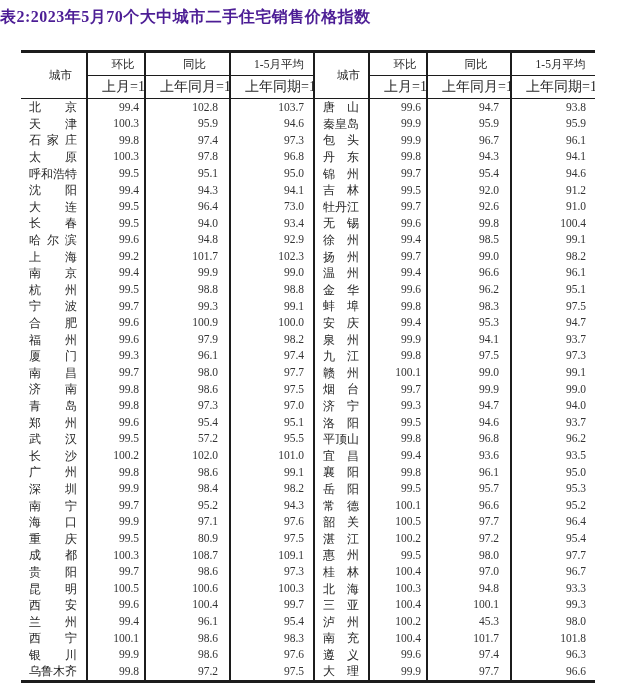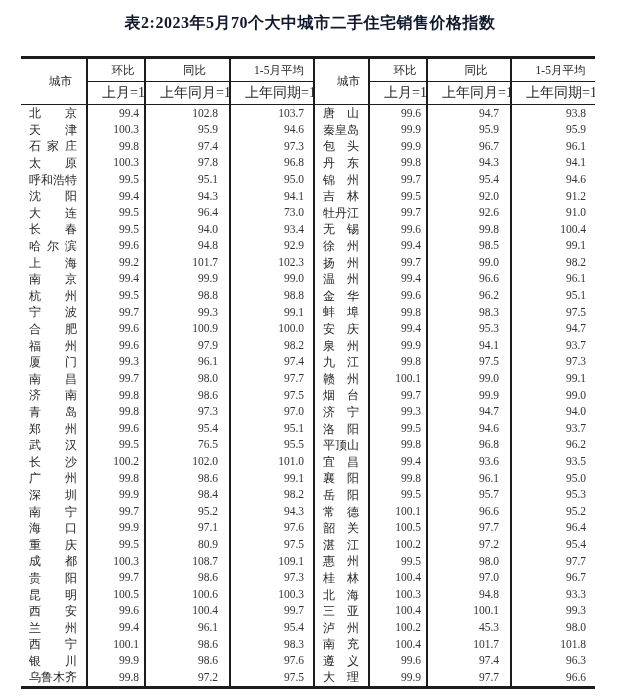"表2:2023年5月70个大中城市二手住宅销售价格指数" .title { color: #0f172a -> #4c1d95; padding-top: 12px -> 6px; text-align: center -> left }
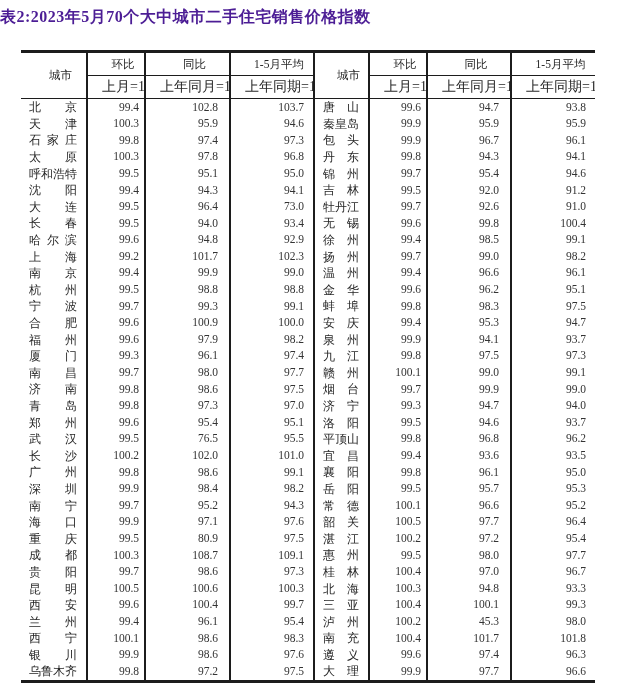"76.5" td.num { text: 76.5 -> 57.2 }
